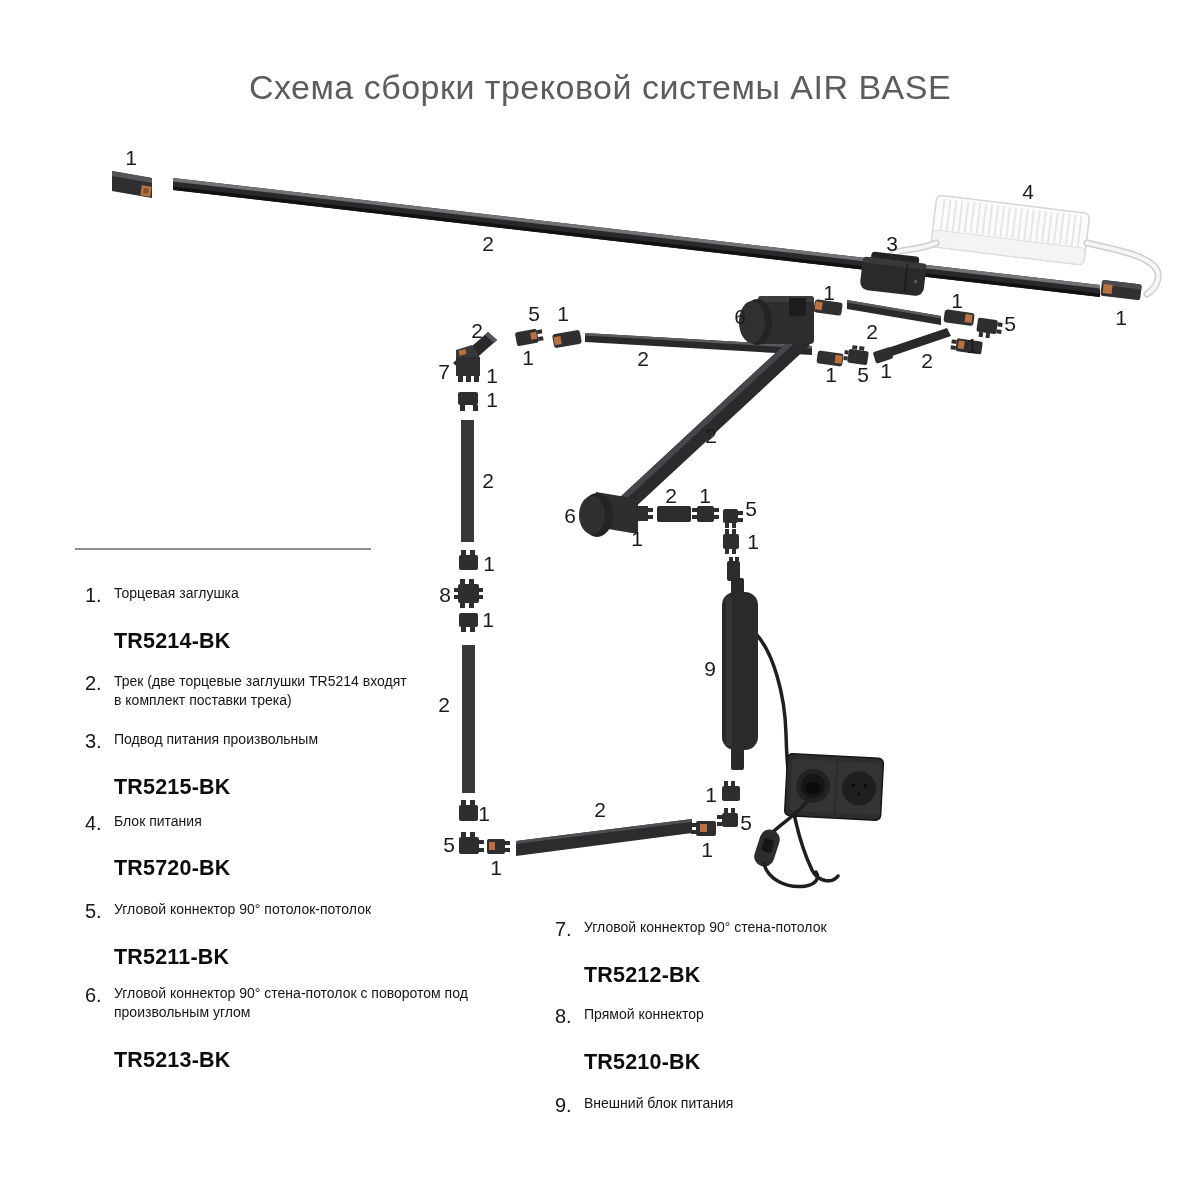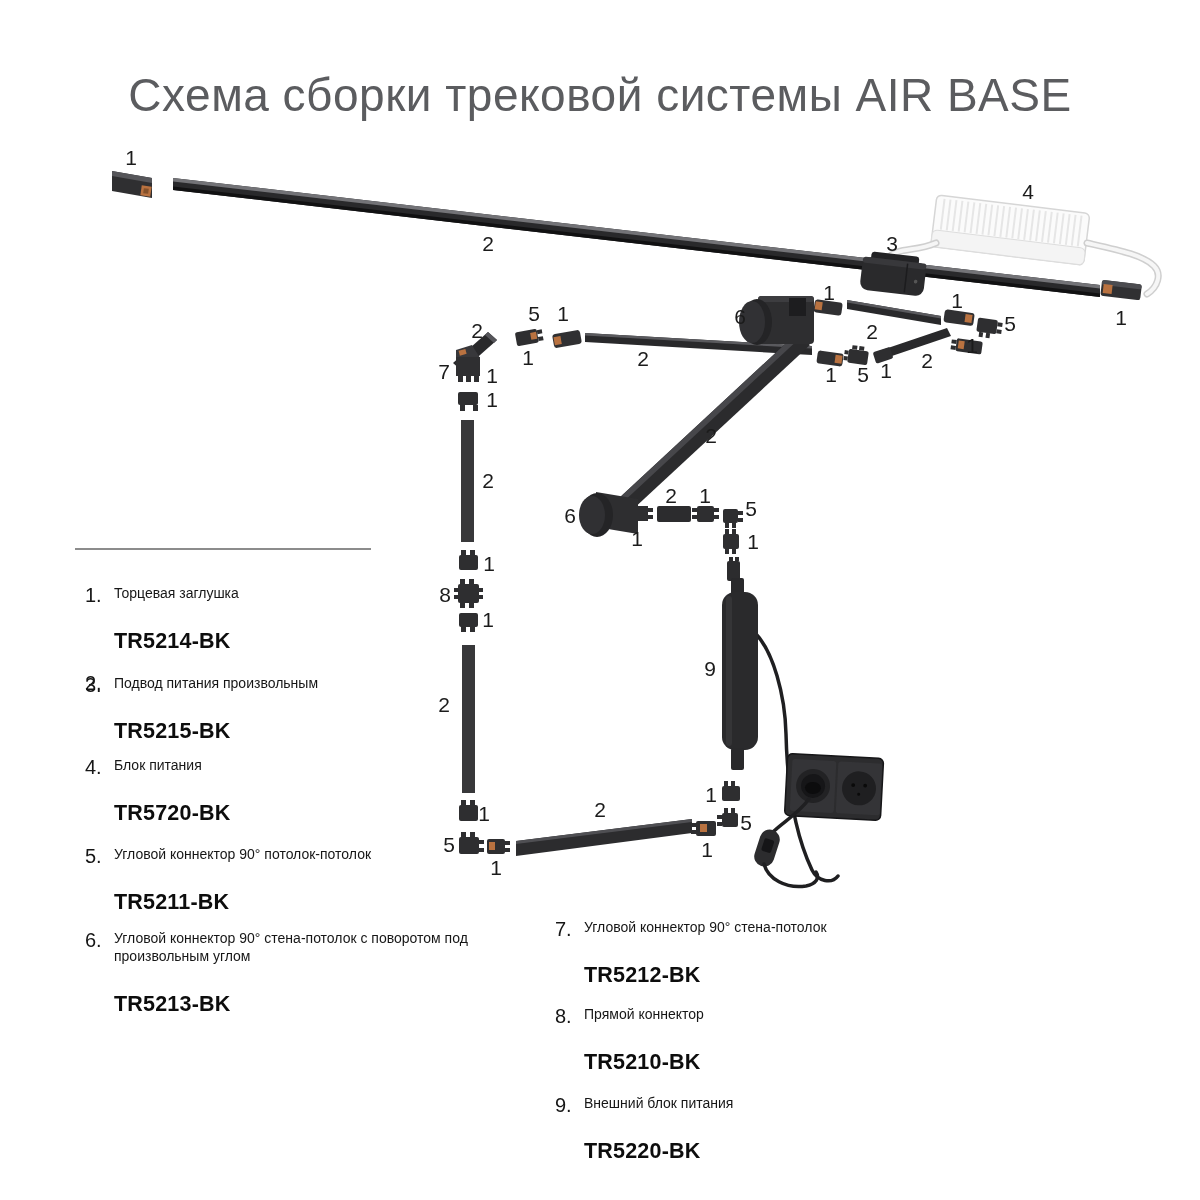"Схема сборки трековой системы AIR" .title { font-size: 46px -> 34px }
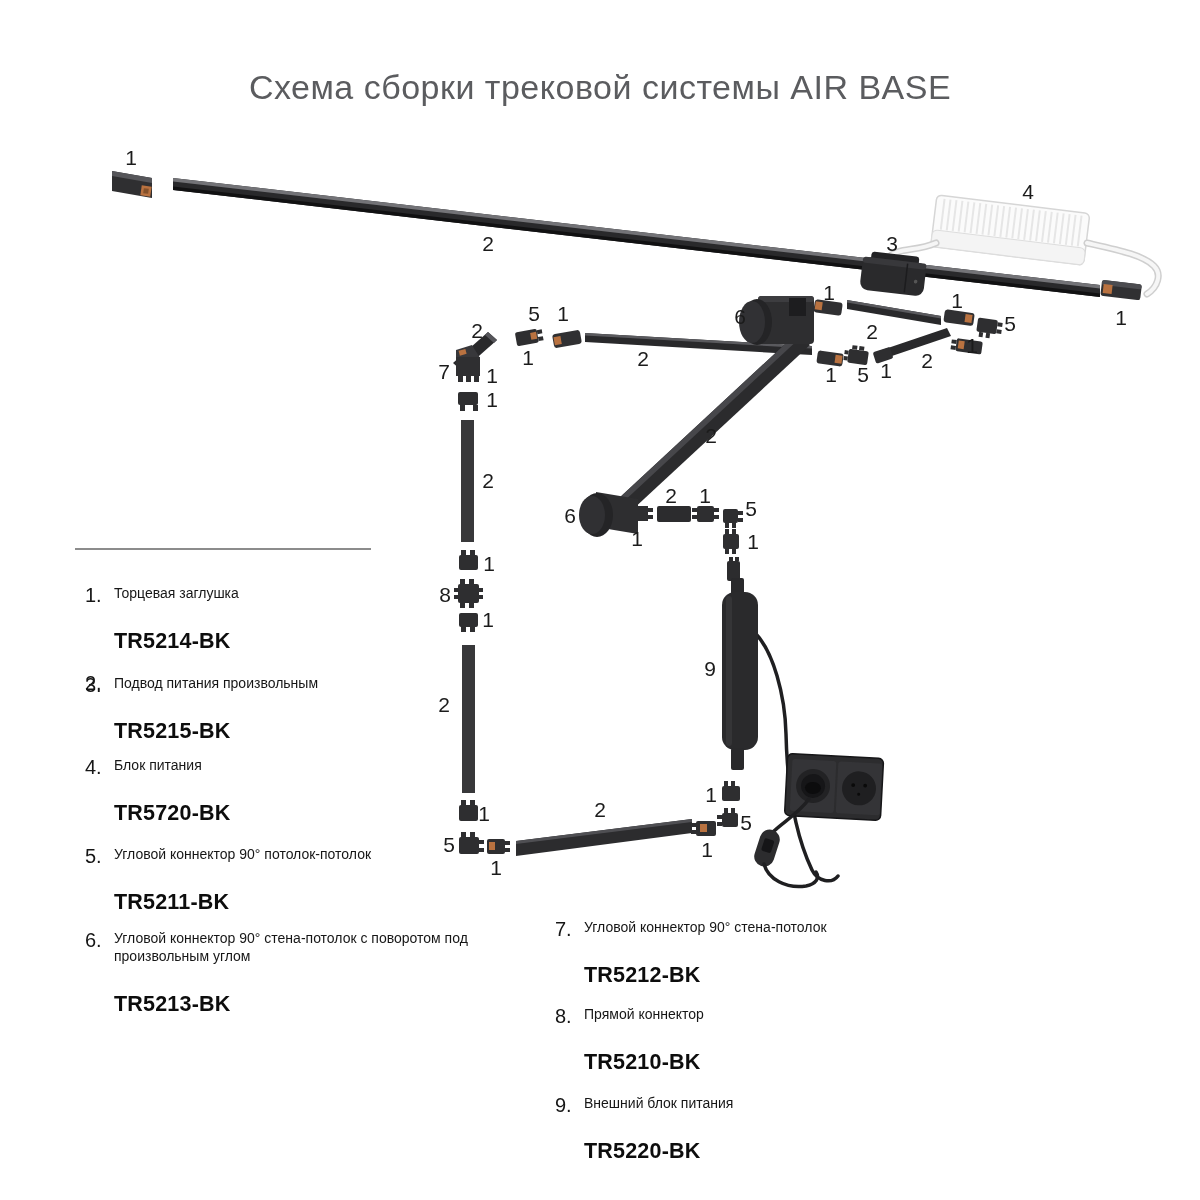"Трек (две торцевые заглушки TR5214" div.leg-name { html: none -> <div>Трек (две торцевые заглушки TR5214 входят в комплект поставки трека)</div> }
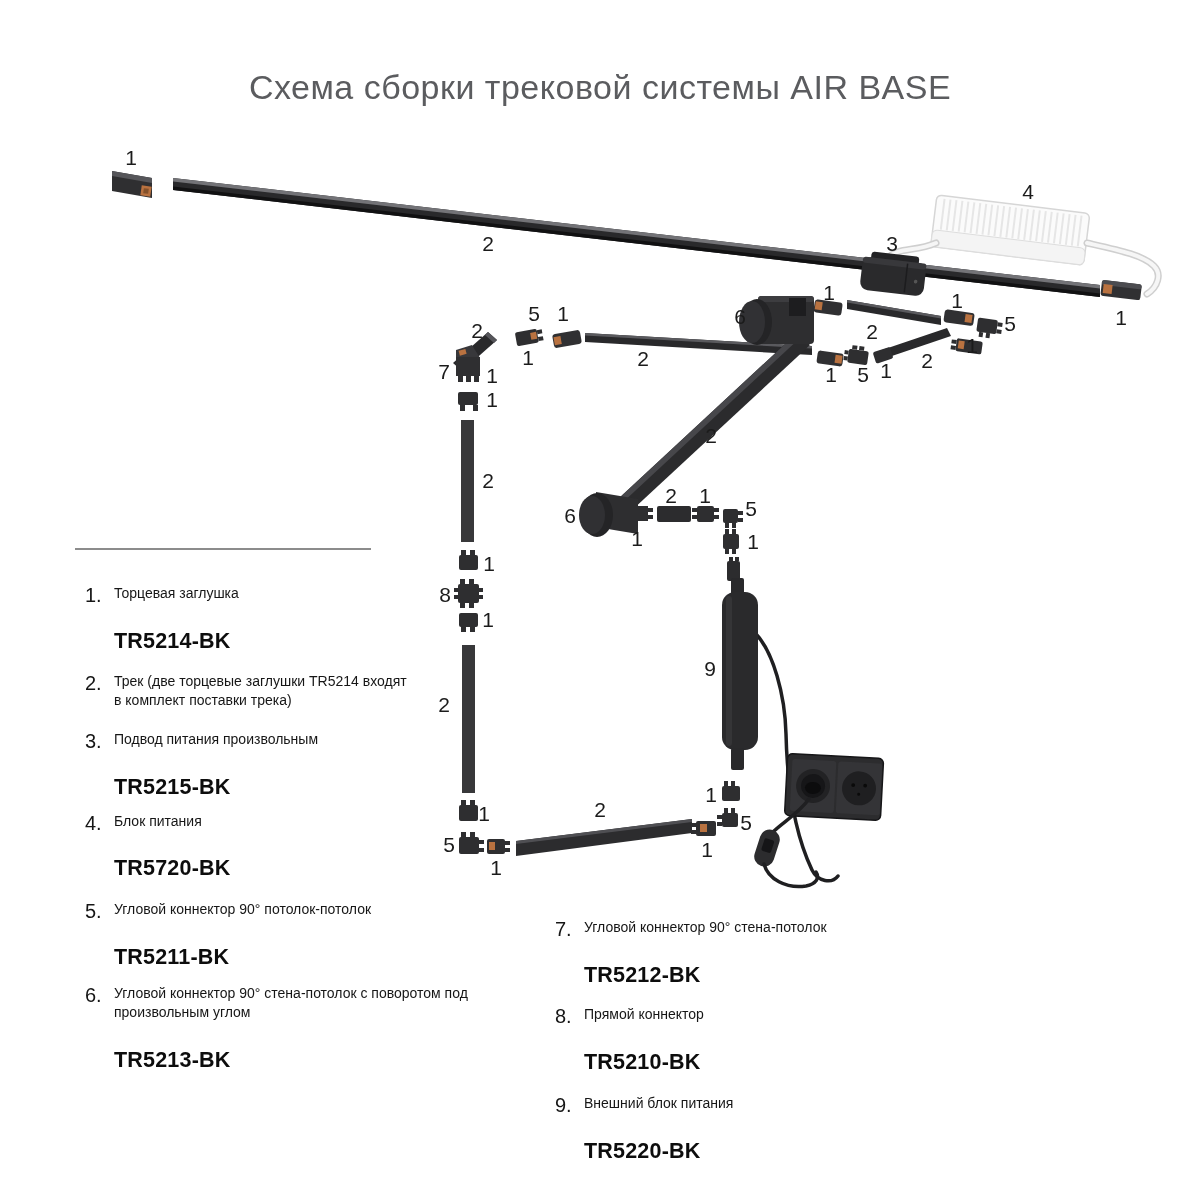"TR5220-BK" div.leg-code { html: <div>TR5220-BK</div> -> none }
